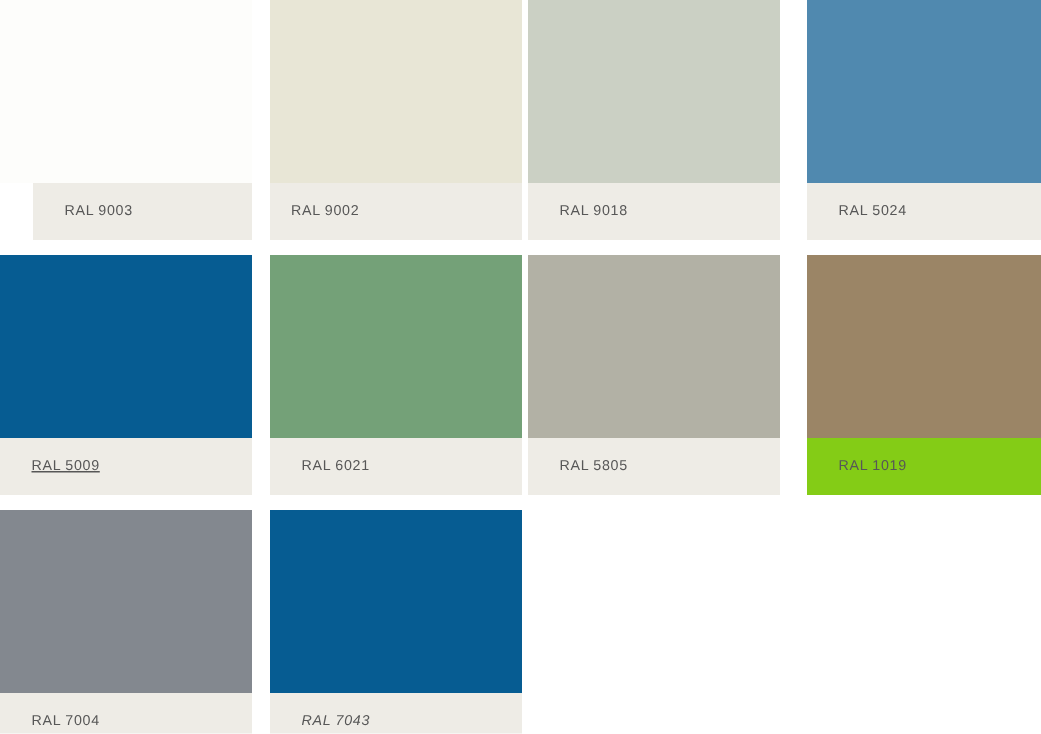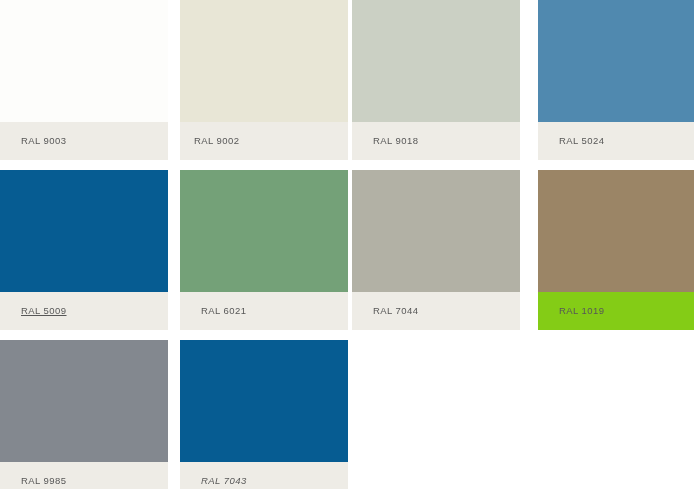"RAL 9003" div.swatch-label-band { margin-left: none -> 22px }
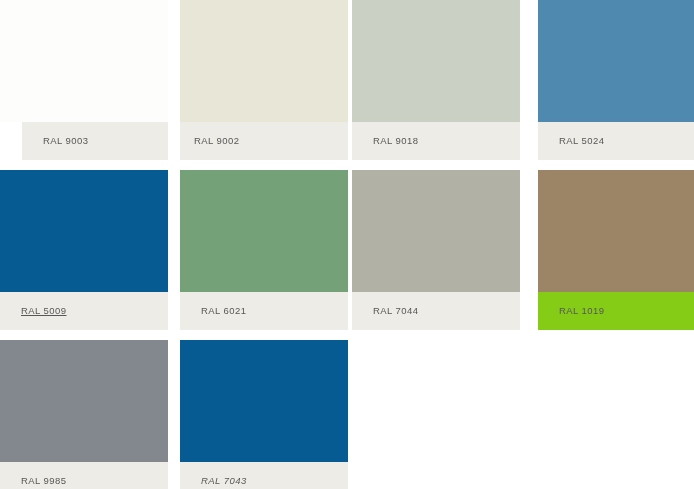"RAL 7044" span.swatch-label { text: 7044 -> 5805 }
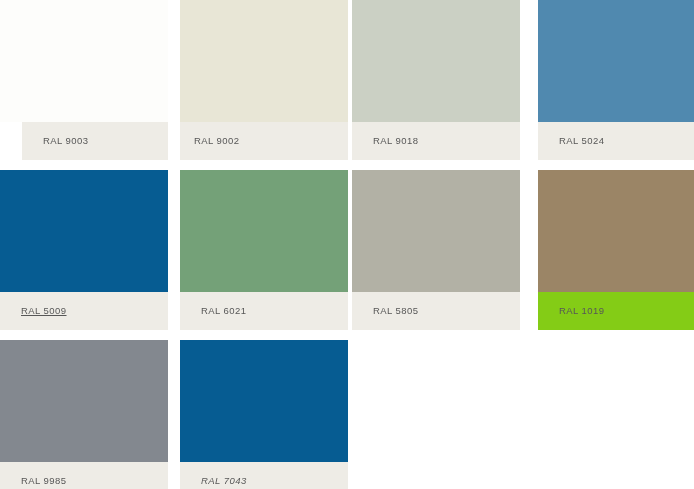"RAL 9985" span.swatch-label { text: 9985 -> 7004 }
